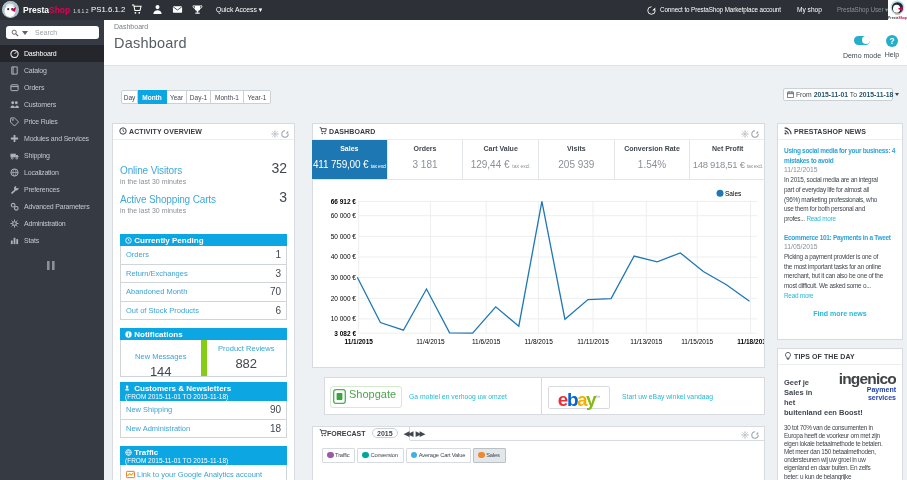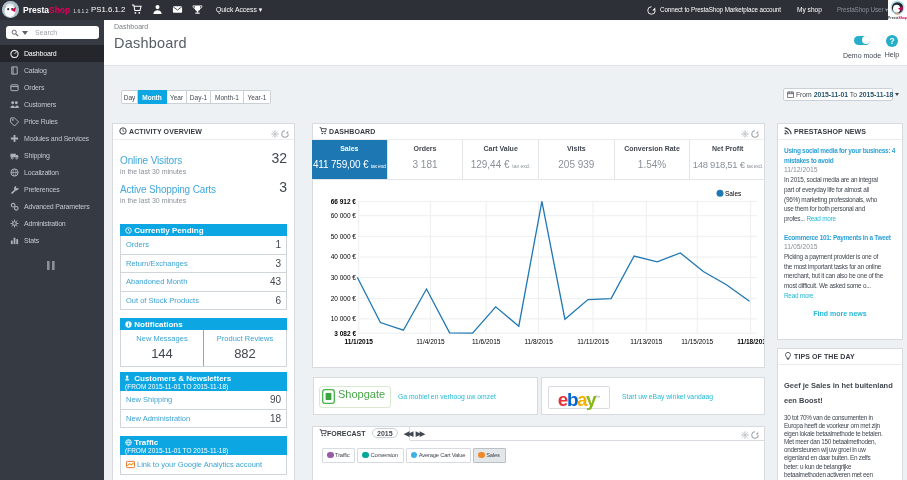"Online Visitors" div { margin-top: 4px -> 14px }
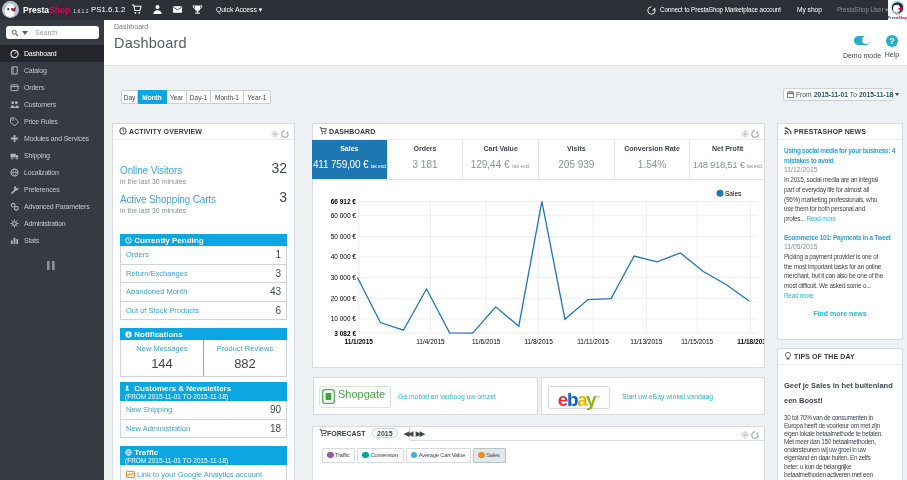"43" span.num { text: 43 -> 70 }
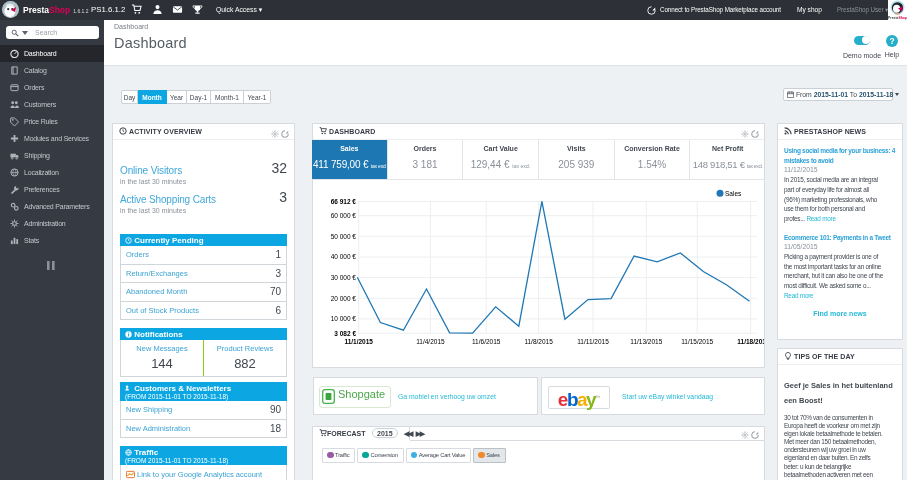"New Messages" div { border-right: 1px solid #84cc16 -> 6px solid #84cc16; padding-top: 4px -> 12px }
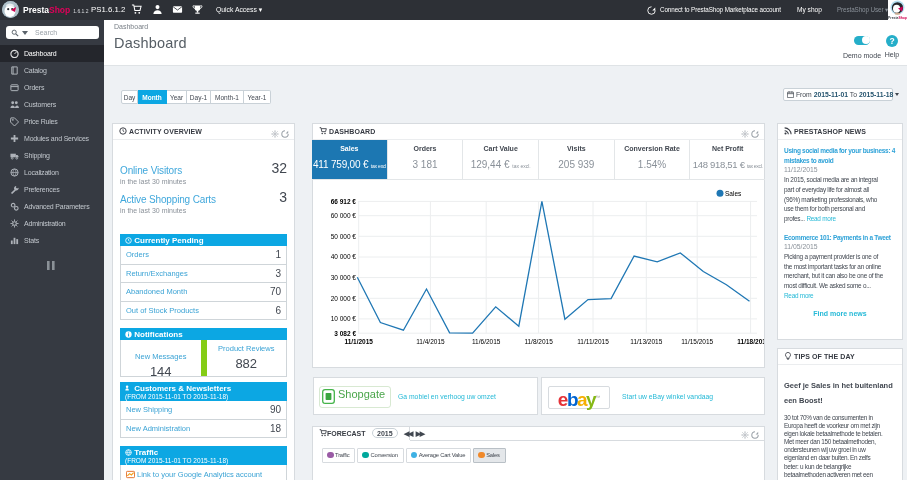"Geef je Sales in het" div { line-height: 15px -> 10px }
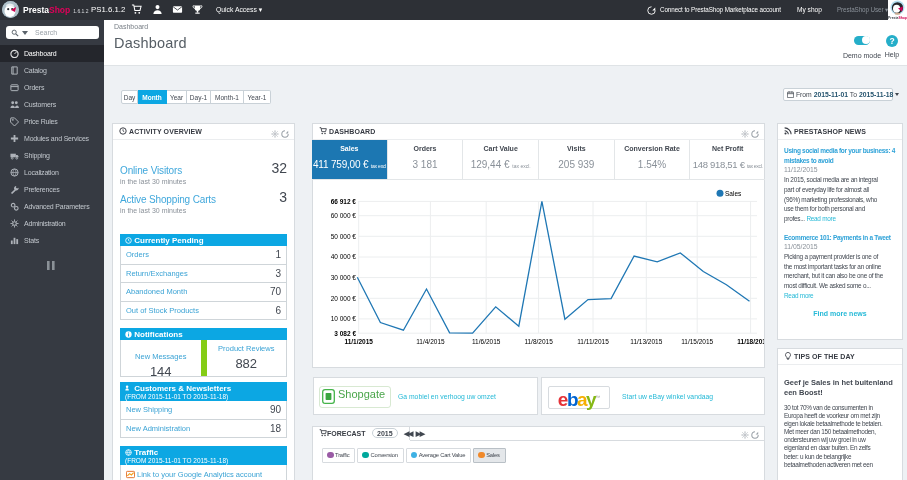"ingenico" div { html: none -> <div> <div>ingenico</div> <div>Payment<br>services</div> </div> }
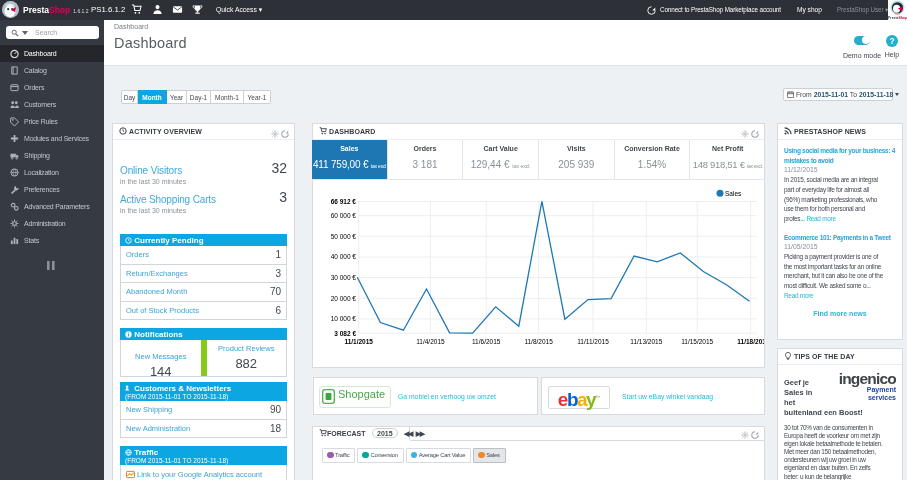"Shopgate" #shopgate { left: 313px -> 324px }
